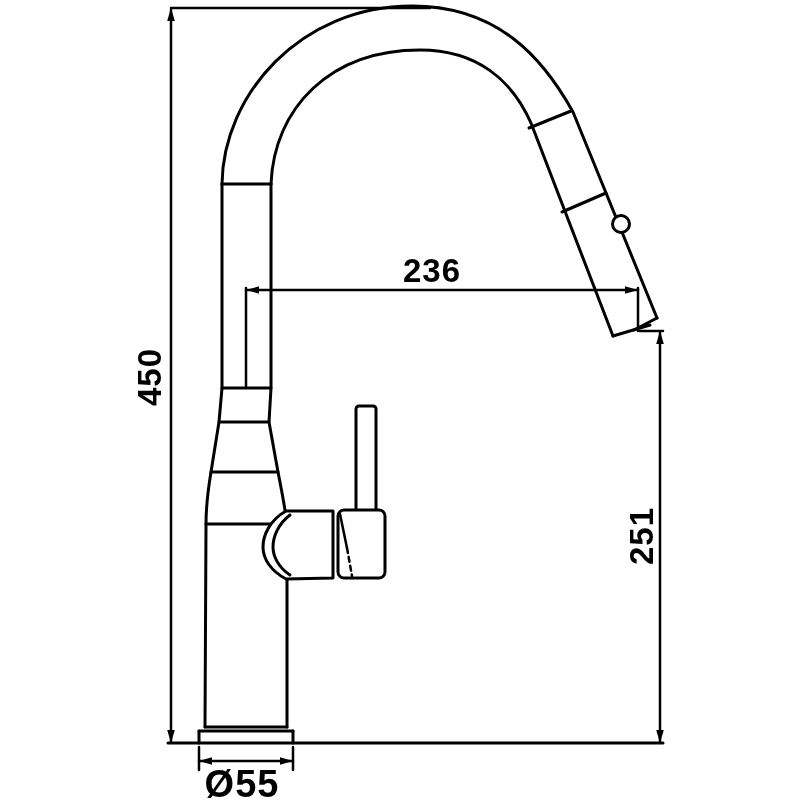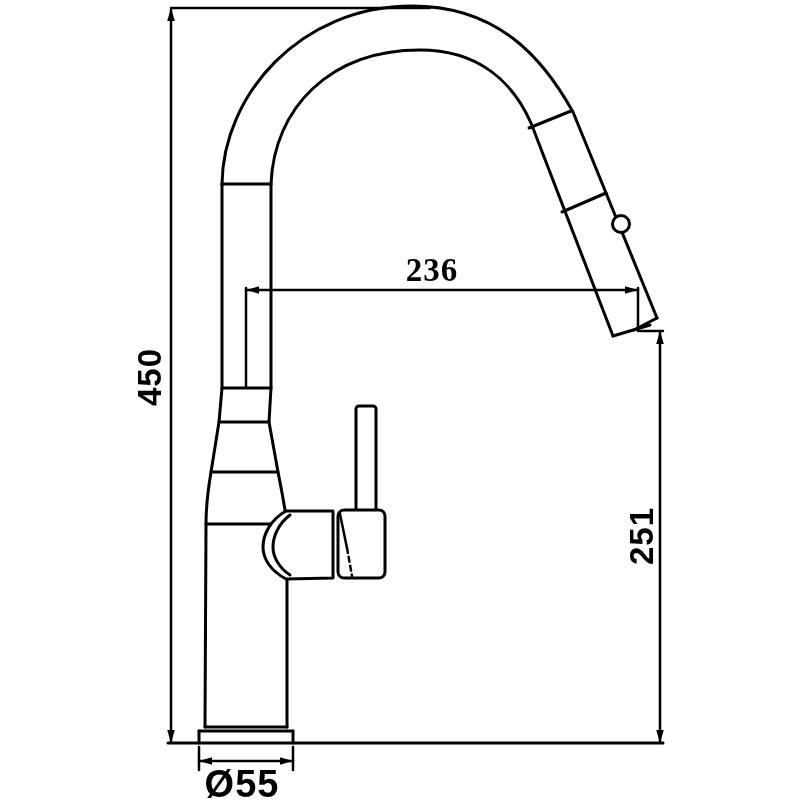"236" div.dim-label { font-family: Liberation Serif, serif -> none }
